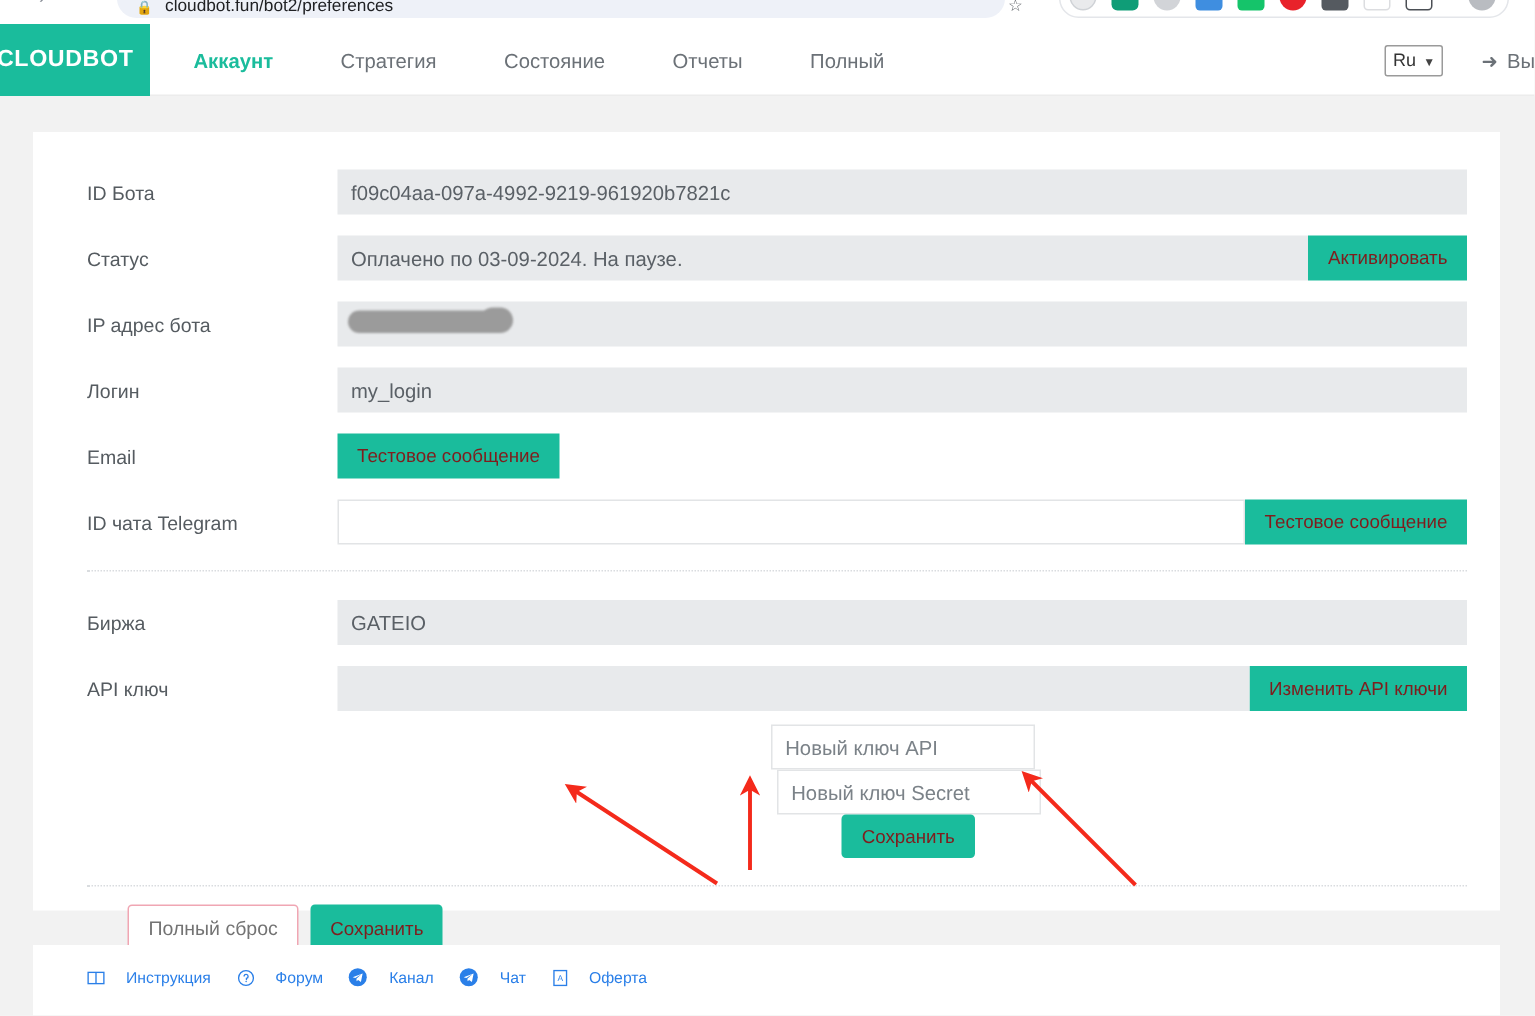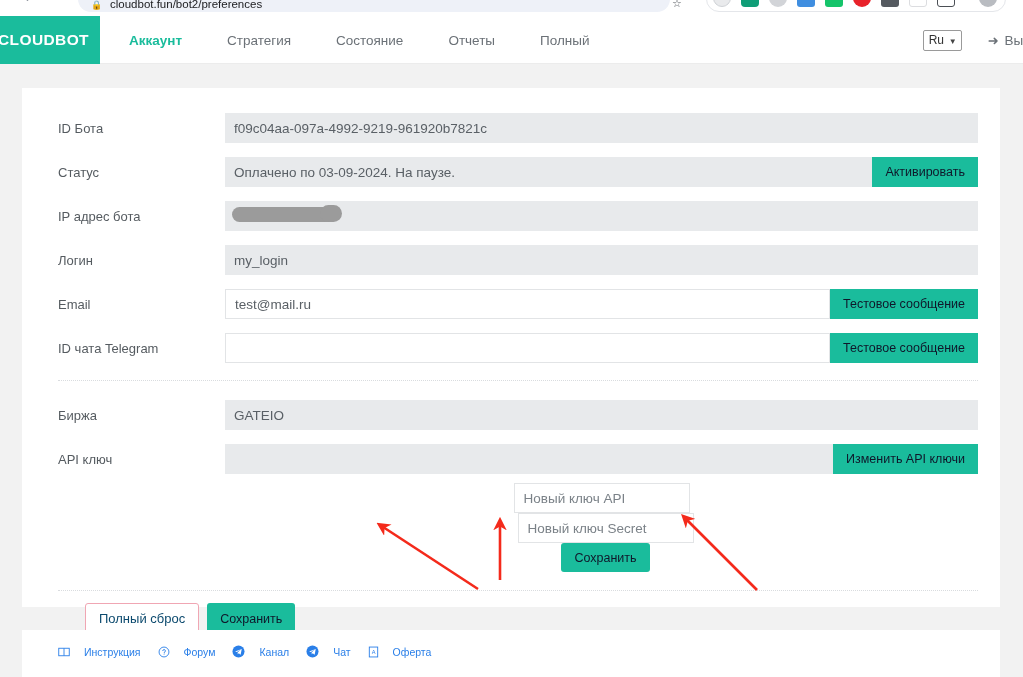"Активировать" .btn { color: #0f172a -> #7f1d1d }
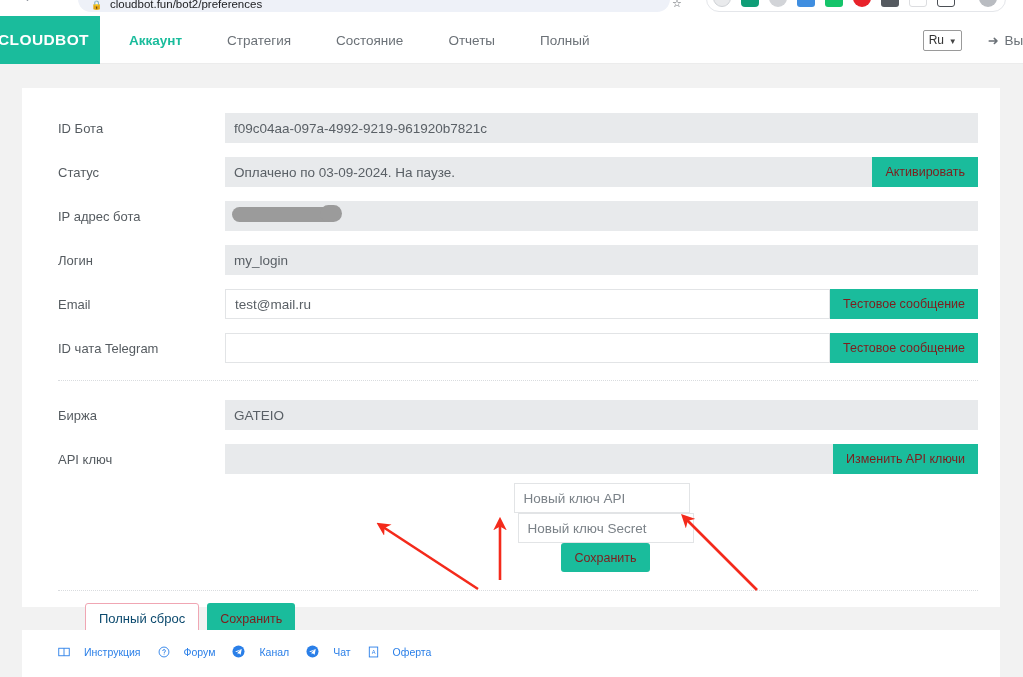"test@mail.ru" div.field { html: <div> <input> </div> -> none }
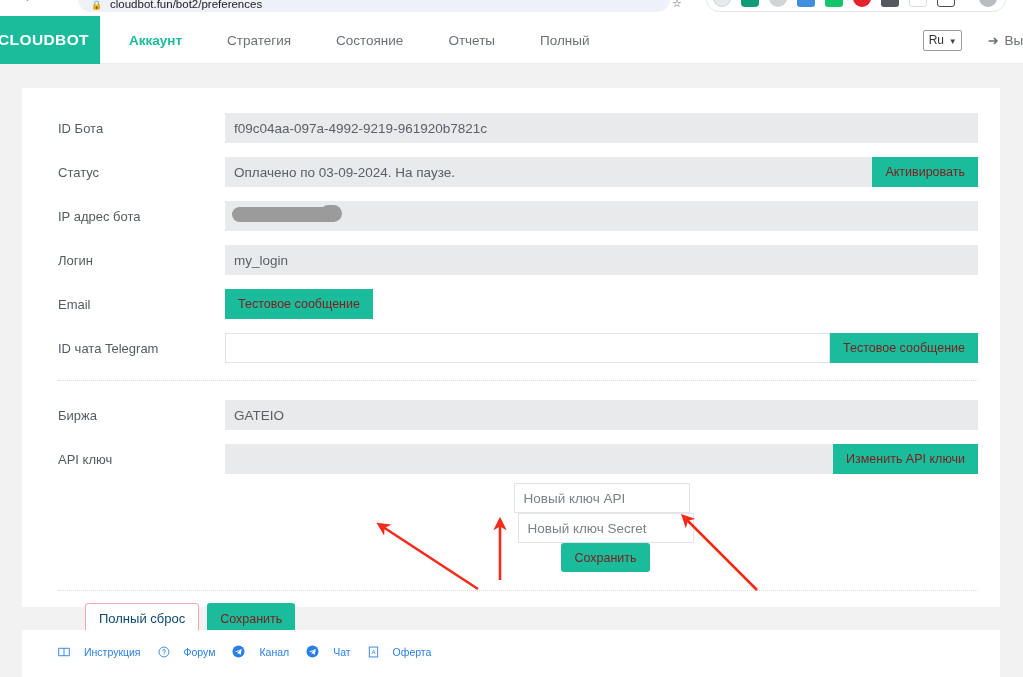"Полный сброс" .btn.outline-danger { color: #0c4a6e -> #737373 }
